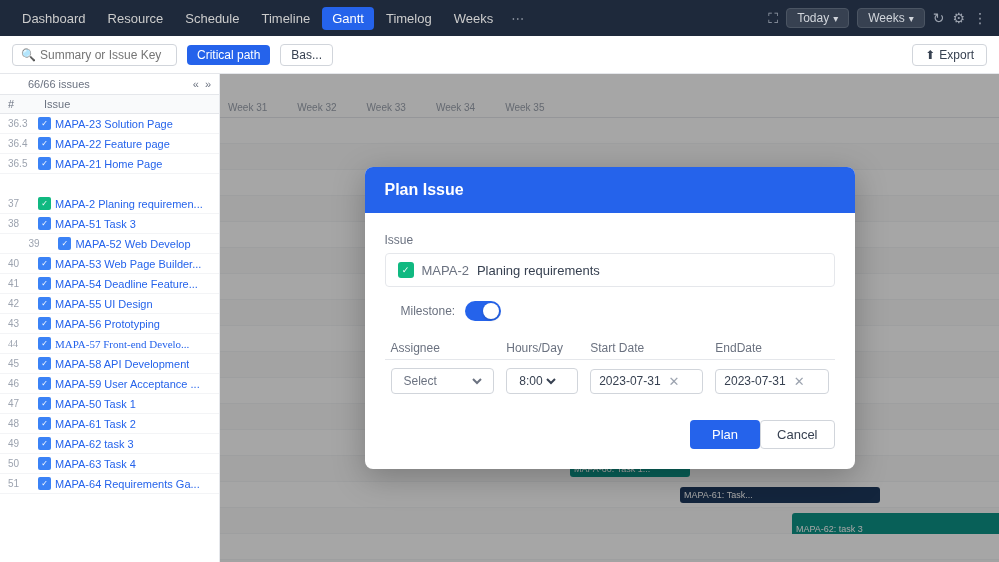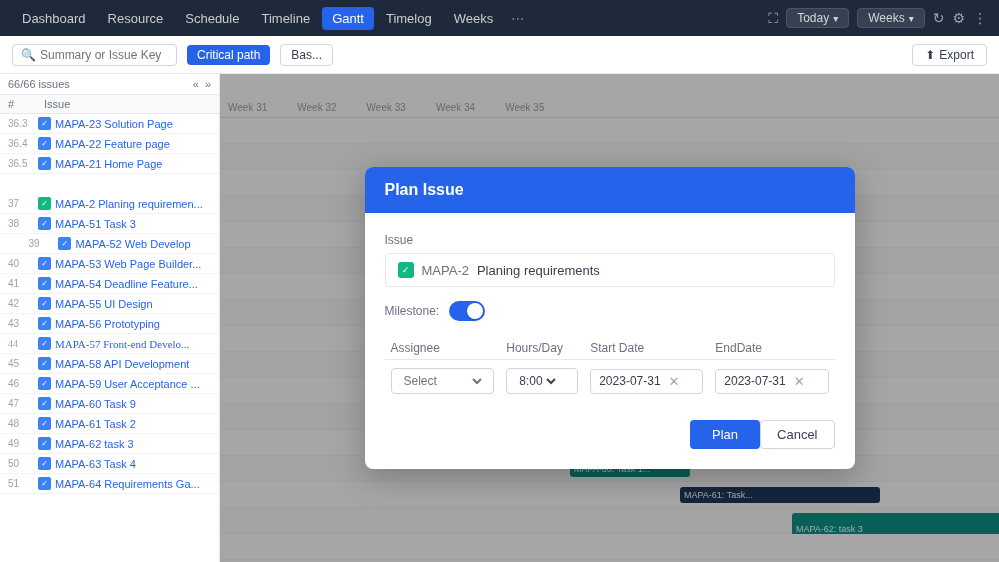"66/66 issues" div { margin-left: none -> 20px }
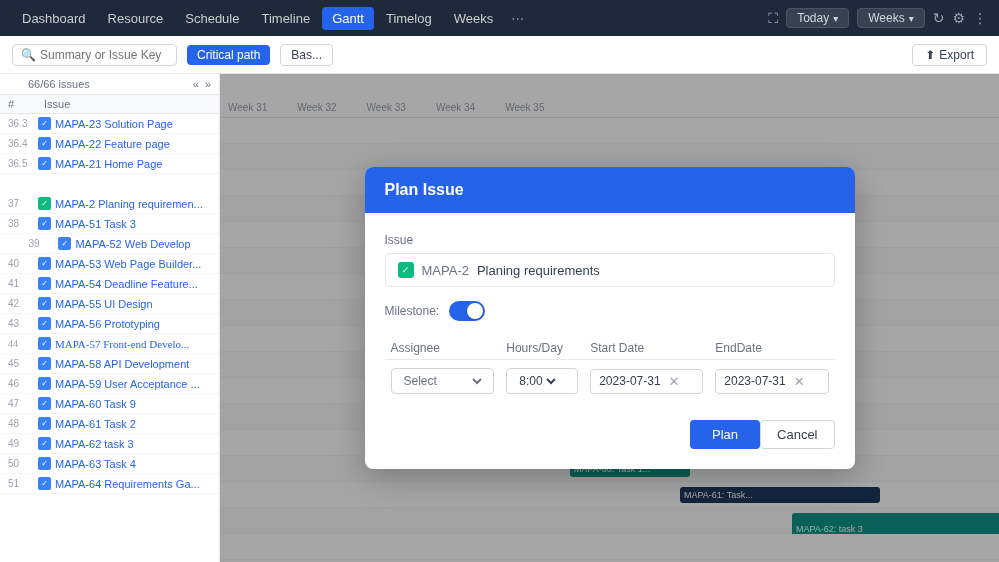"Milestone:" span { margin-left: none -> 16px }
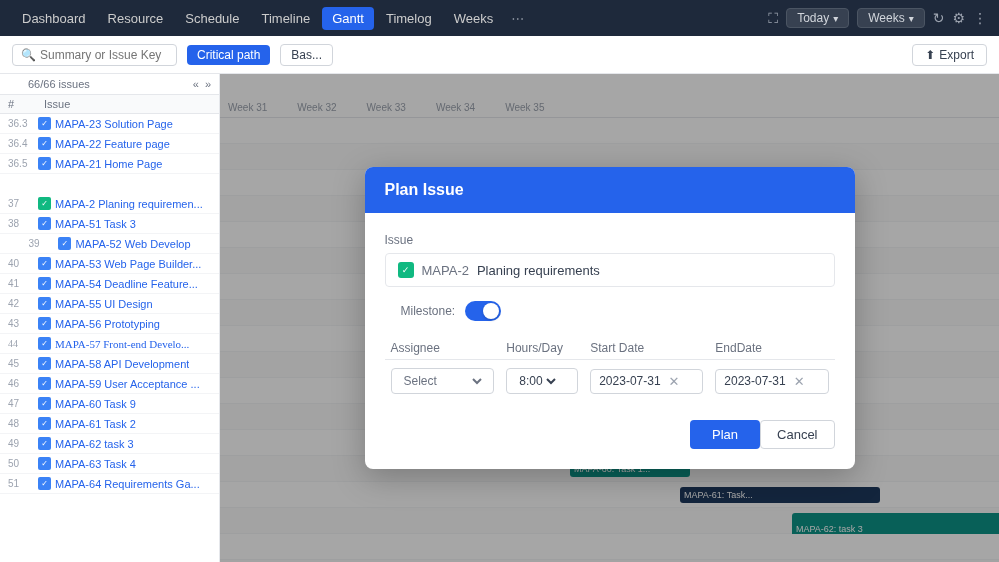"MAPA-60 Task 9" span { text: MAPA-60 Task 9 -> MAPA-50 Task 1 }
